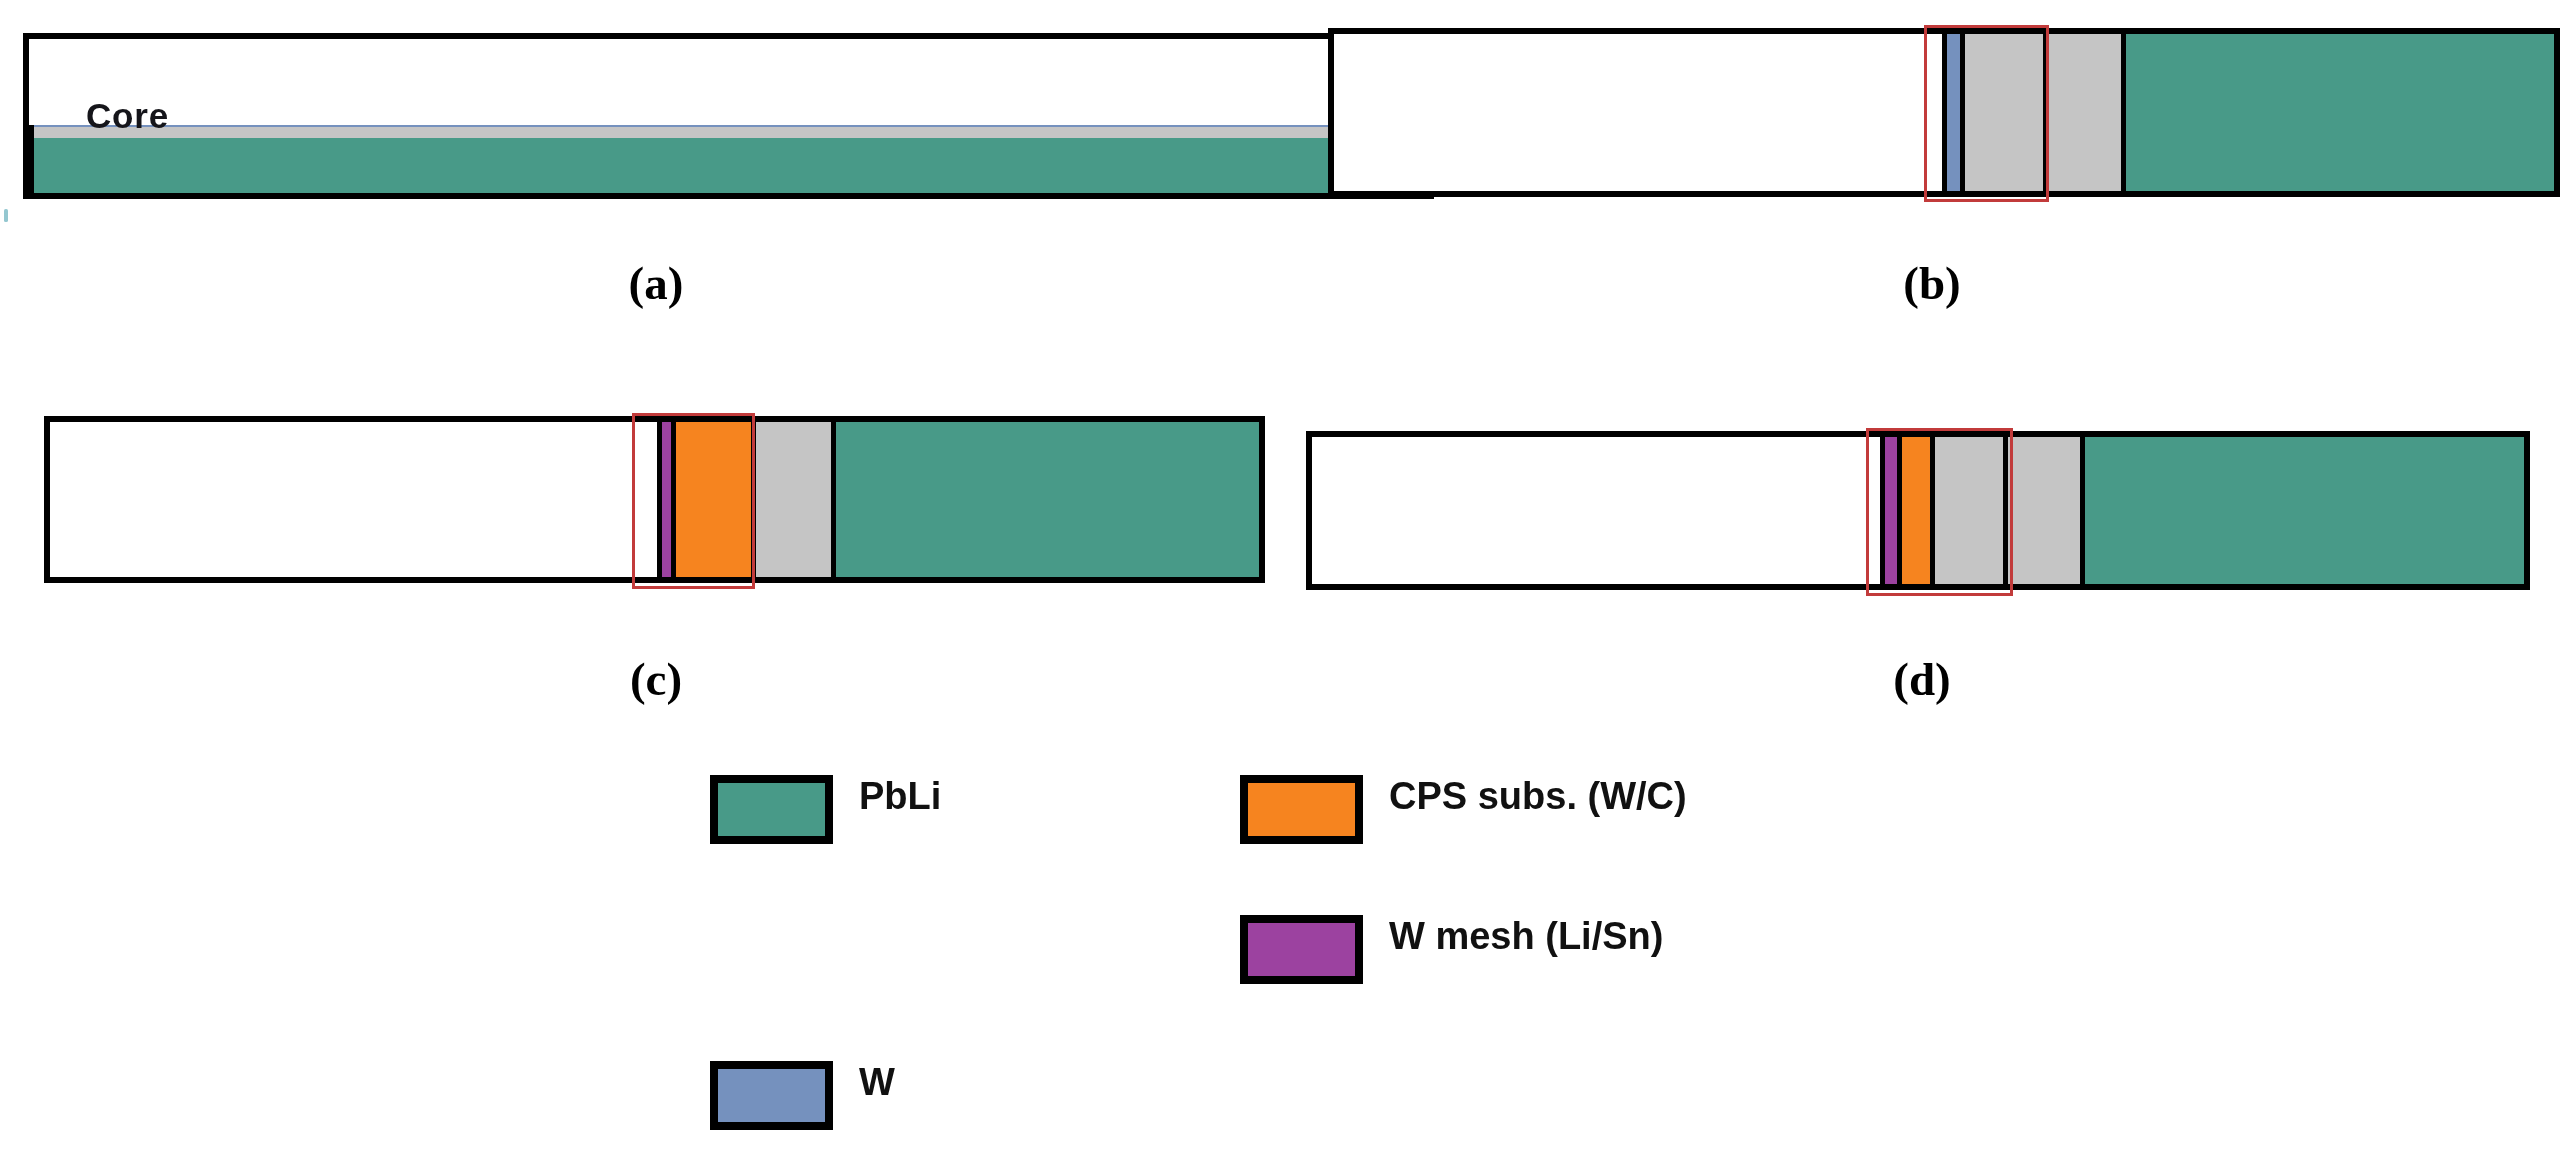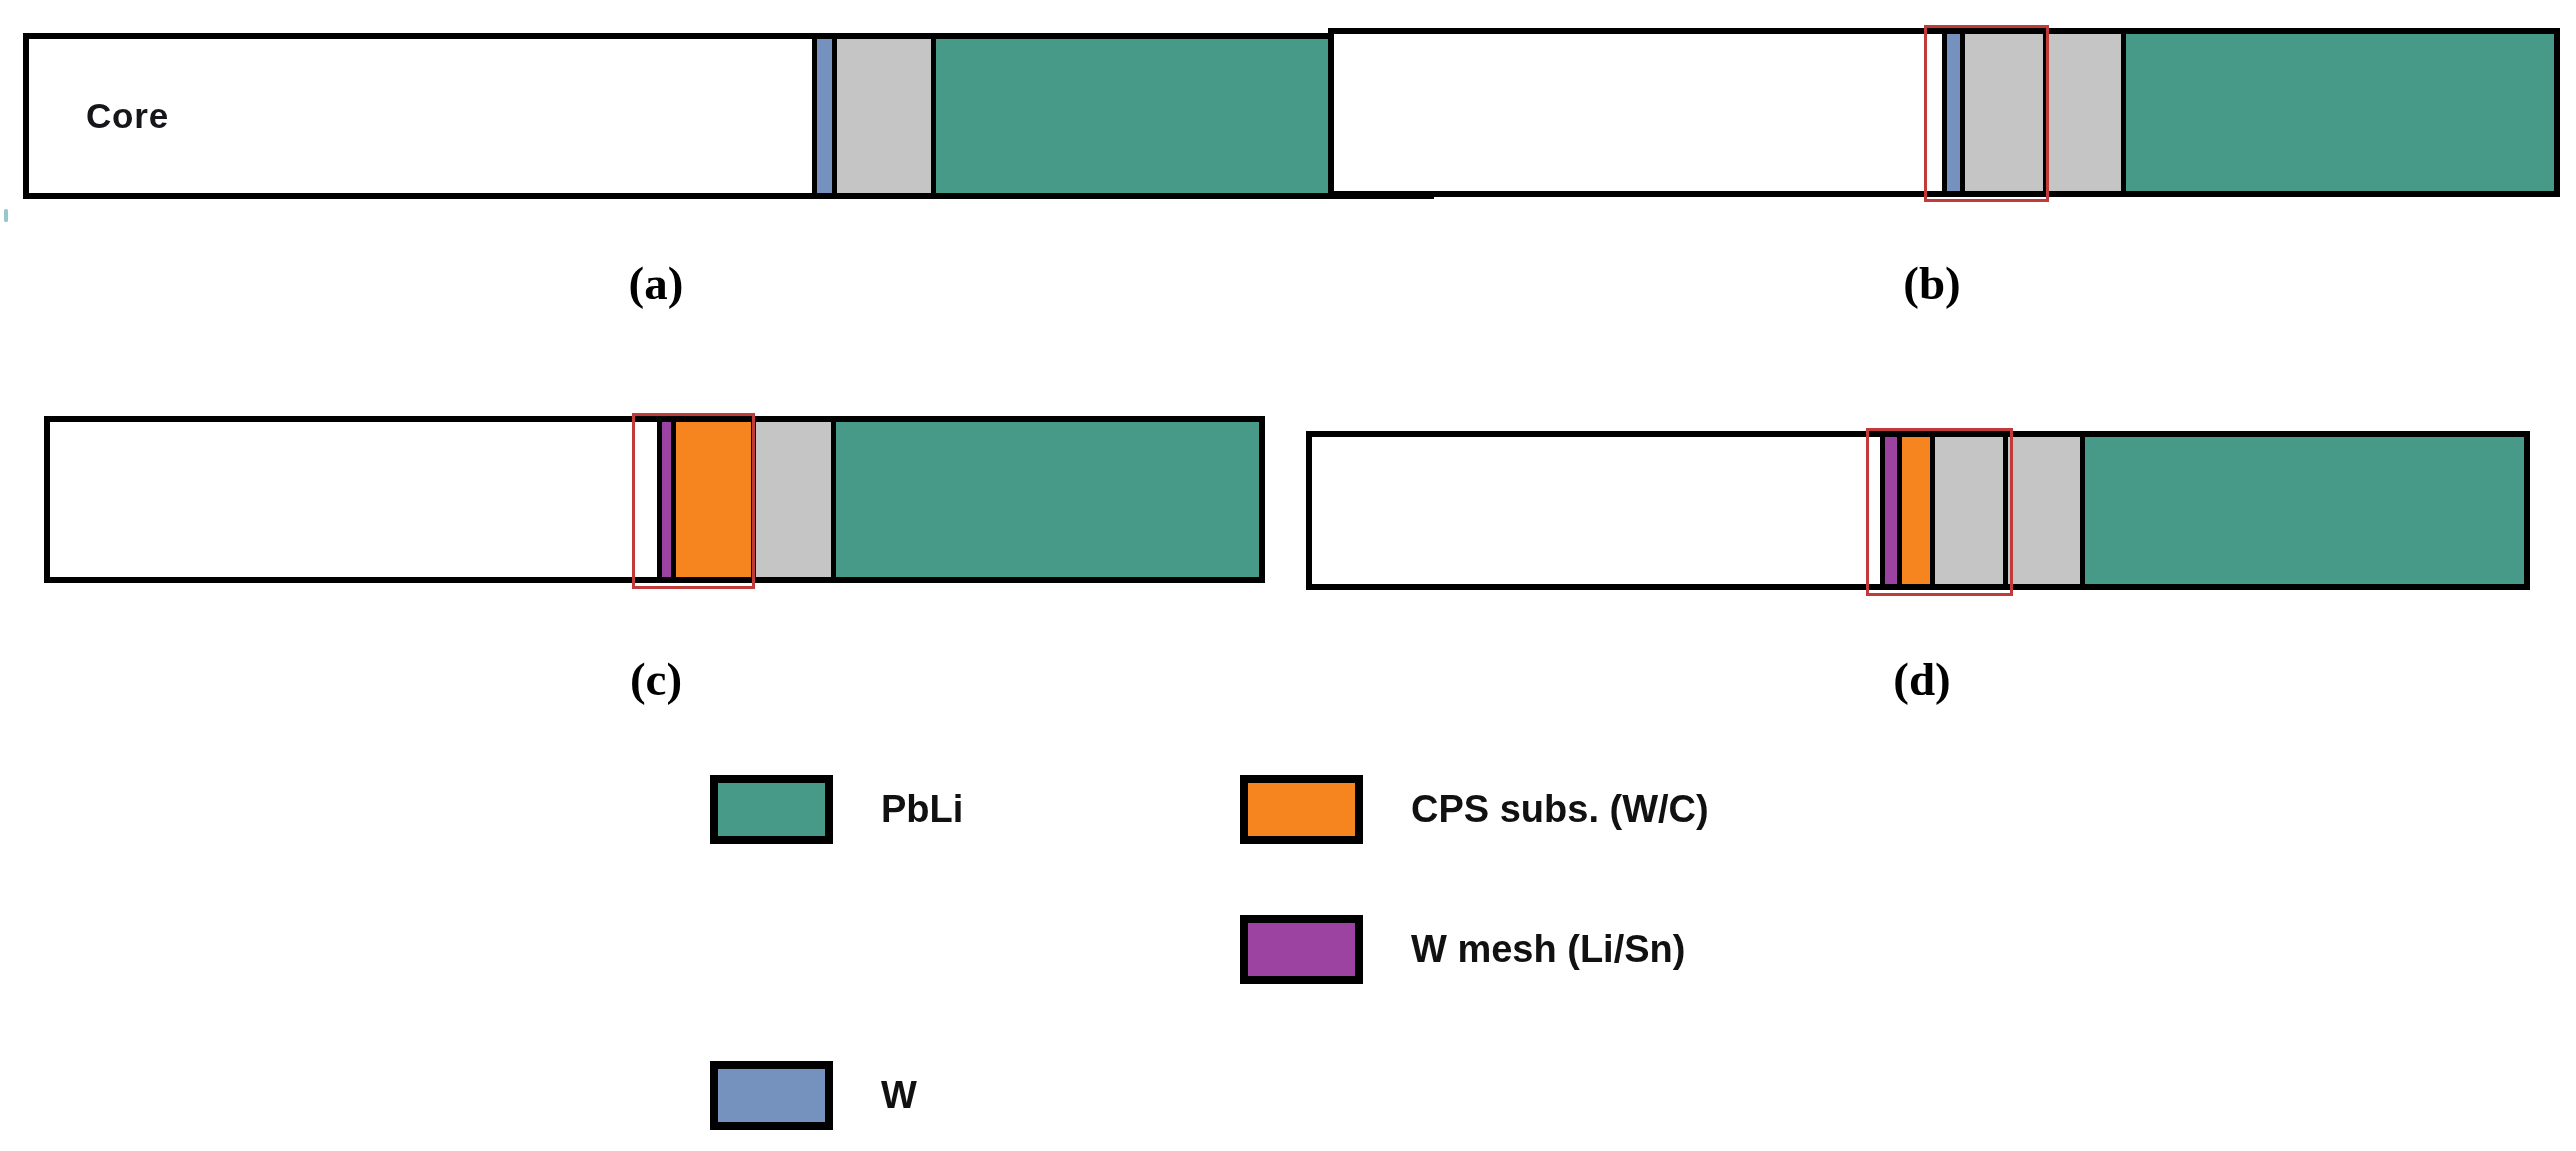"Core" div.bar { flex-direction: none -> column }
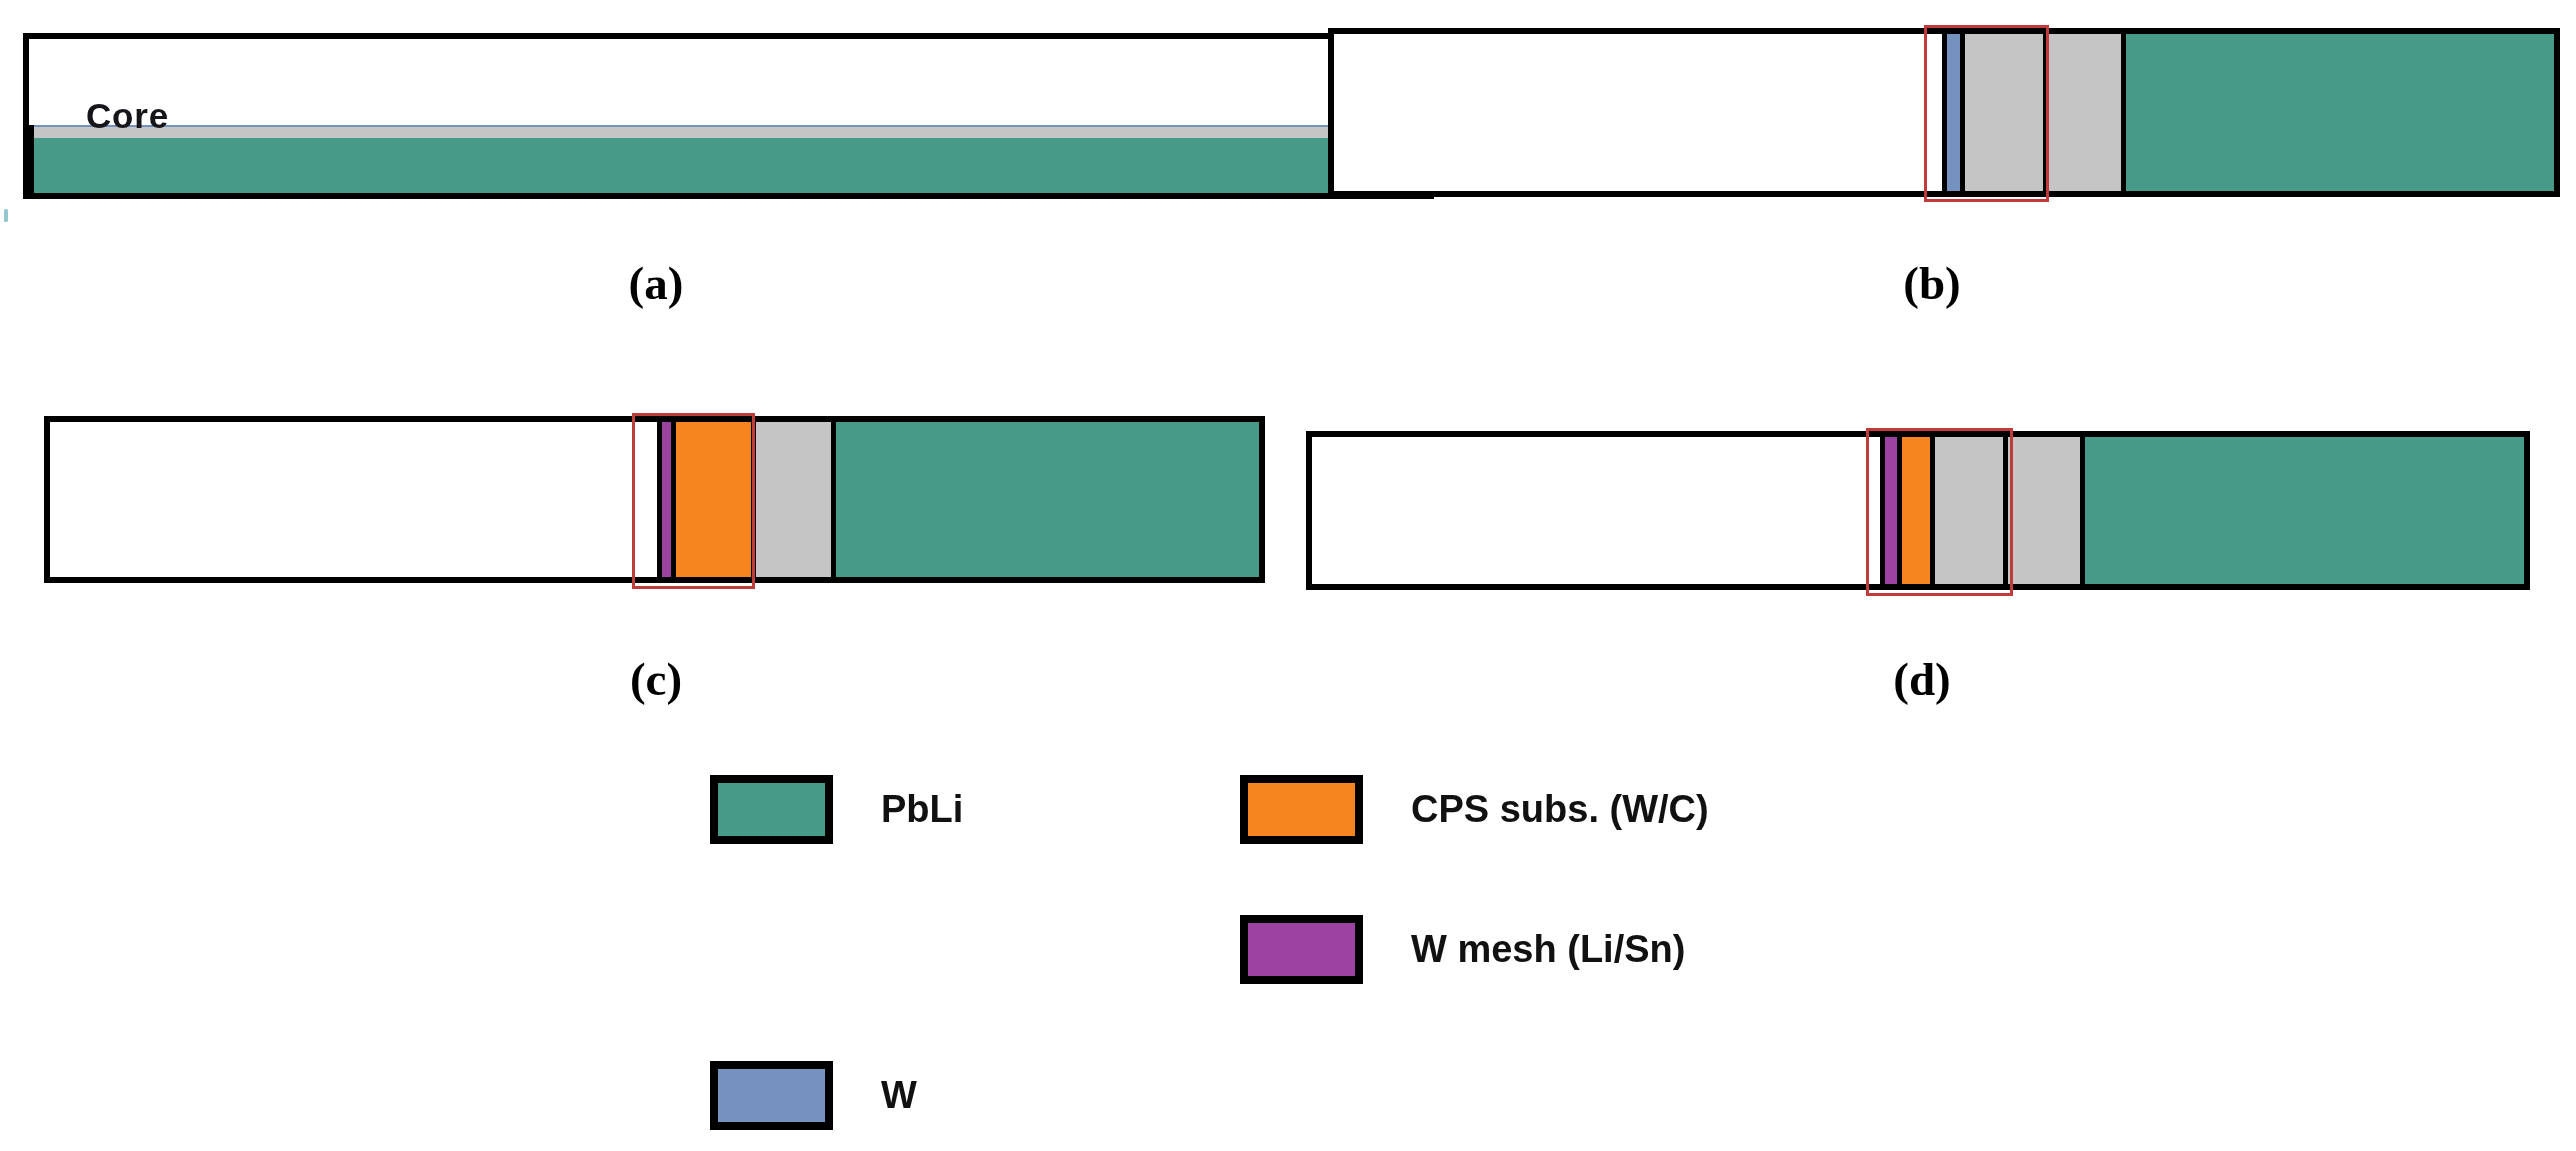"PbLi" .legend-item { align-items: center -> flex-start; gap: 48px -> 26px }
